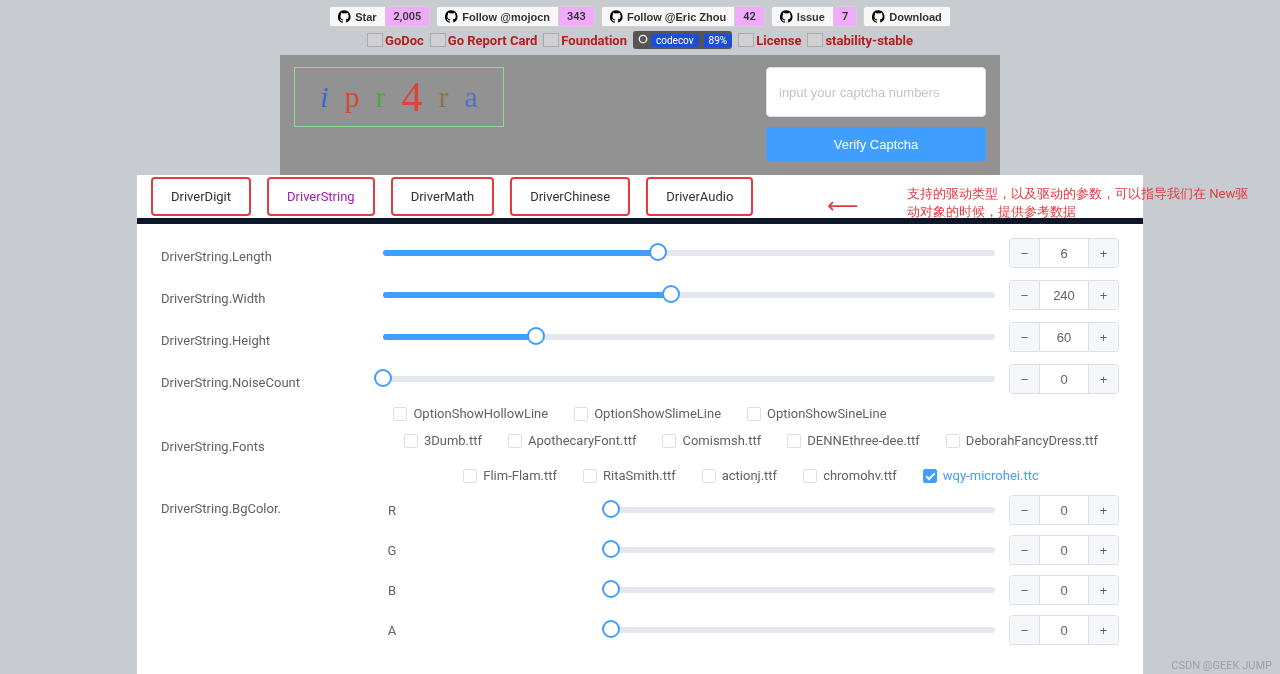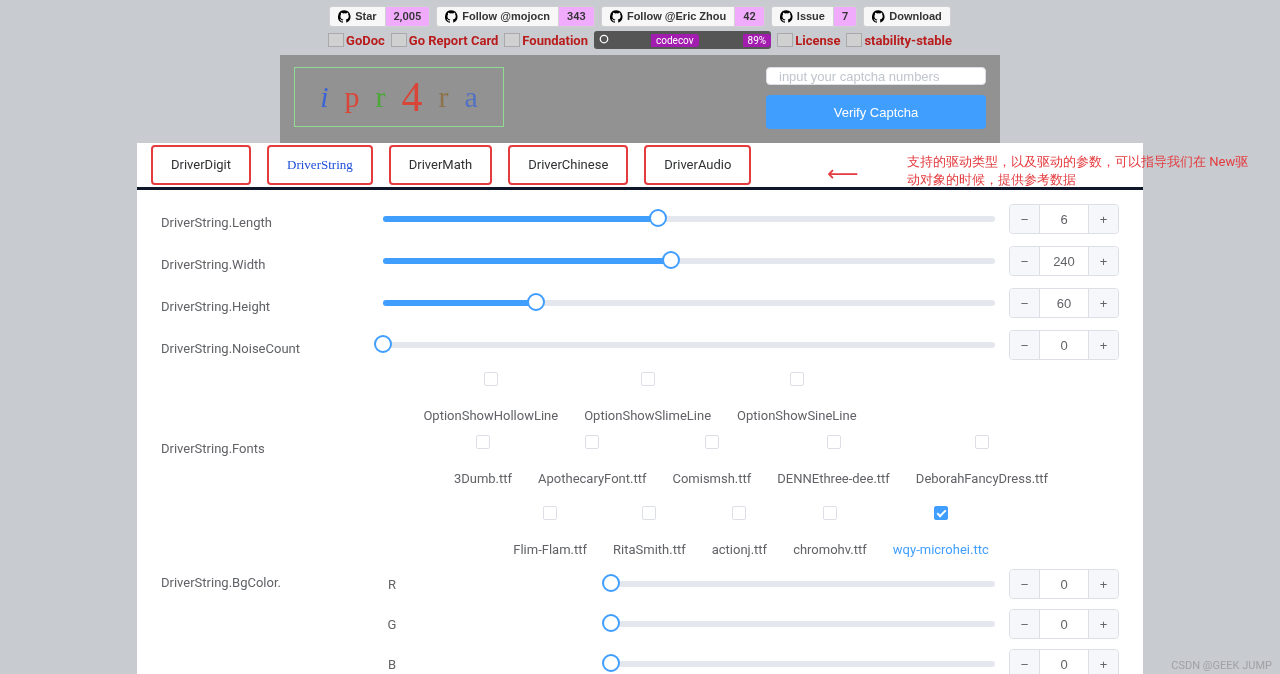"Star" .gh-btn { align-items: none -> center }
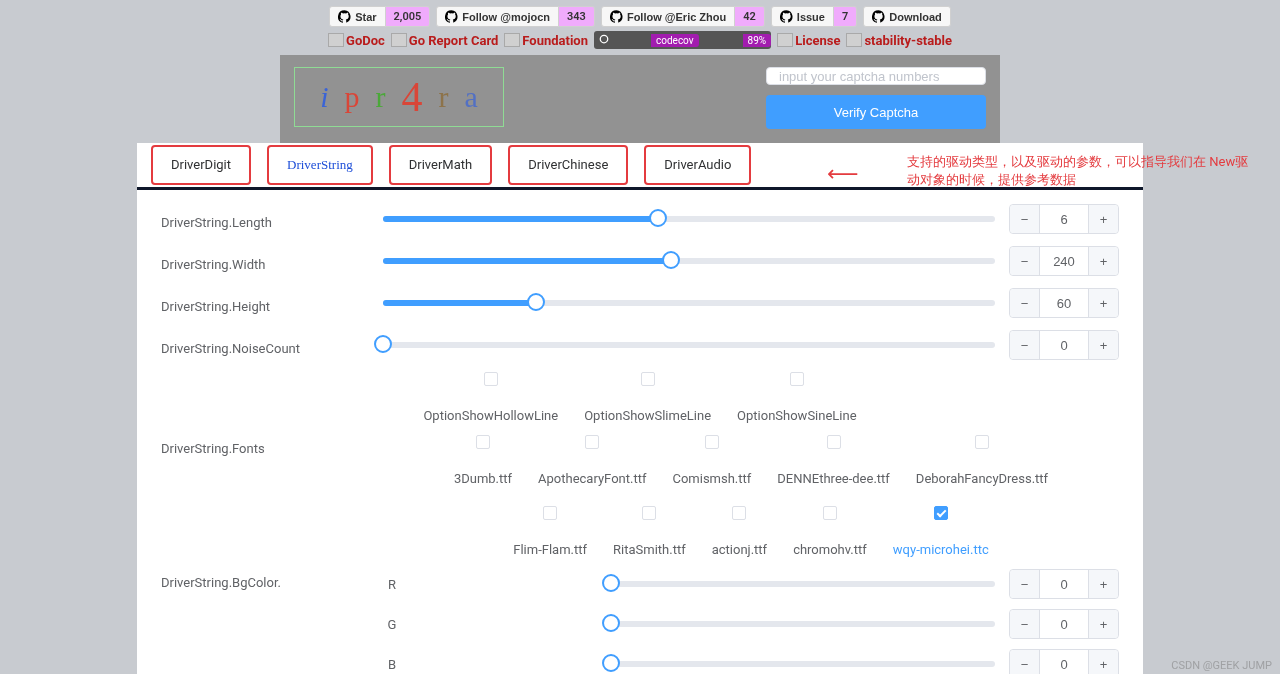"codecov" .cov-badge span:last-child { background: #a21caf -> #1d4ed8; margin-left: 39px -> none }
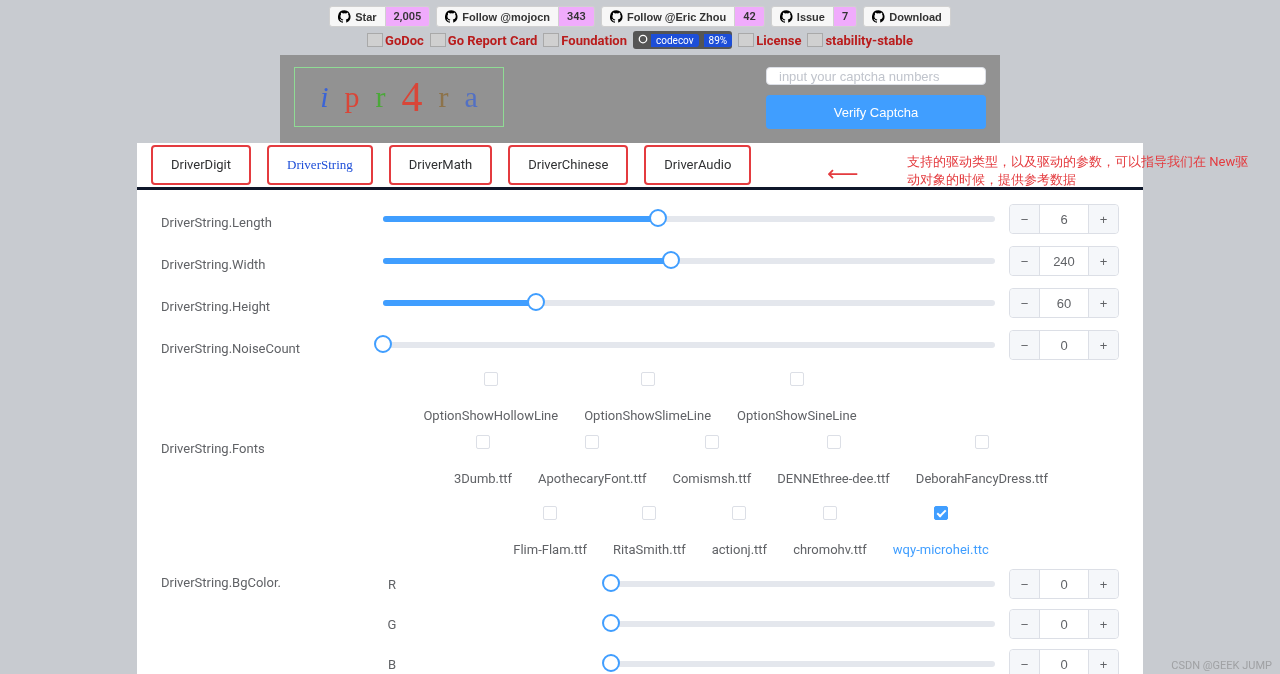"input your captcha numbers" .captcha-input { height: 18px -> 50px }
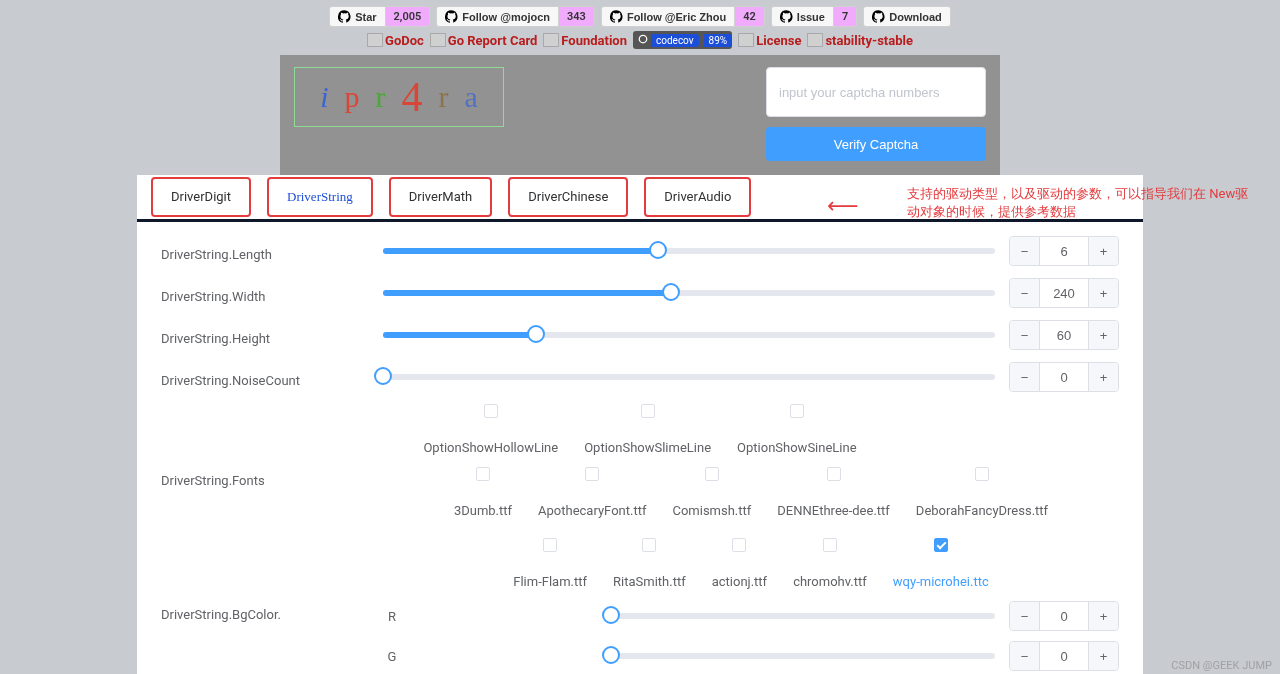"DriverDigit" .tabs { border-bottom: 3px solid #0f172a -> 6px solid #0f172a }
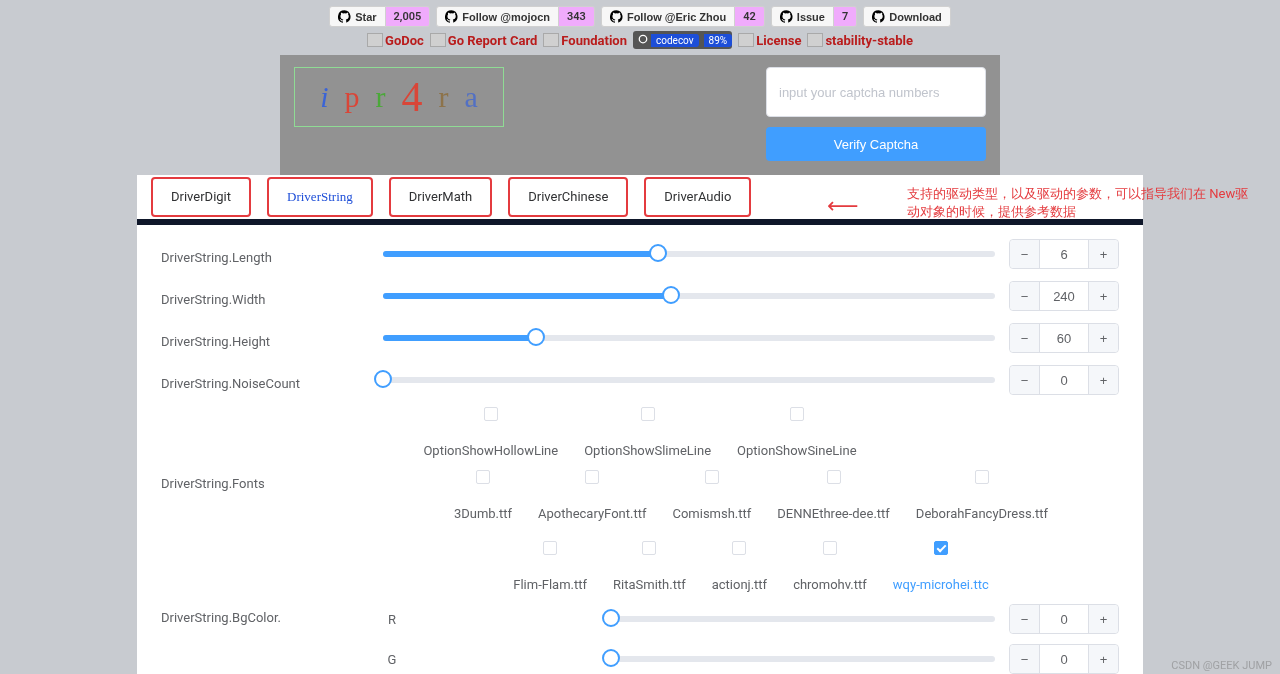"DriverString" .tab.active { color: #1d4ed8 -> #a21caf; font-family: Liberation Serif, serif -> none }
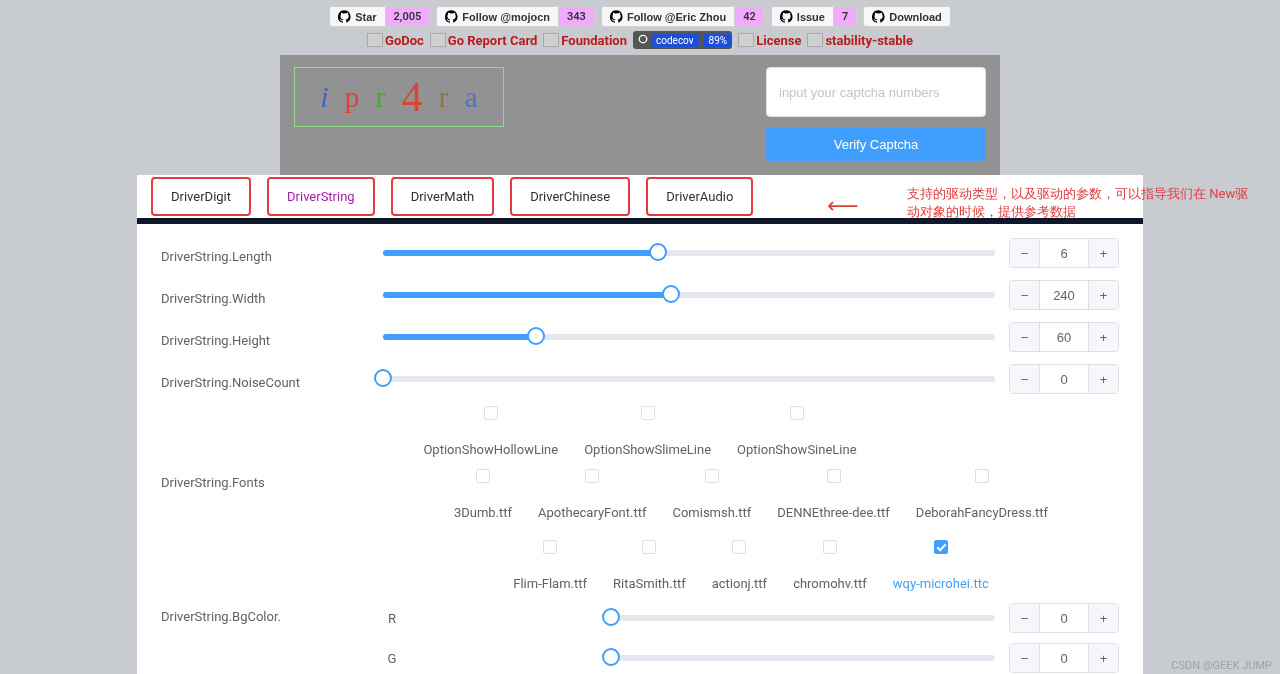"OptionShowHollowLine" .chk { flex-direction: column -> none; gap: 22px -> 6px }
